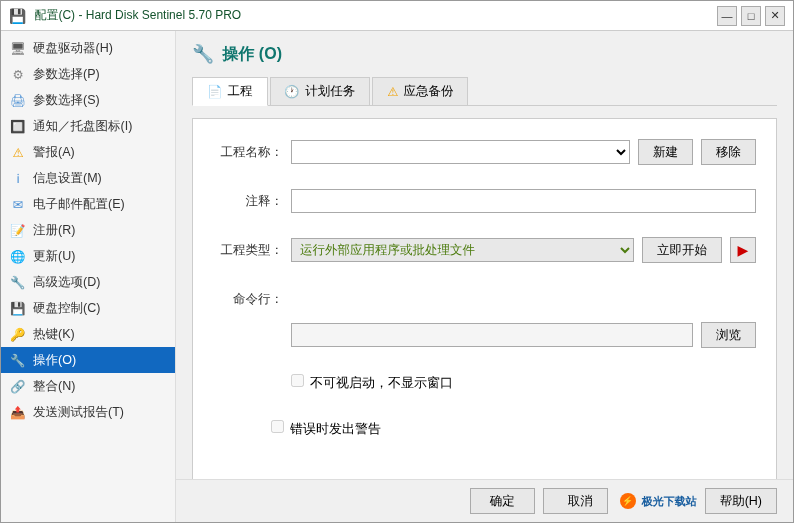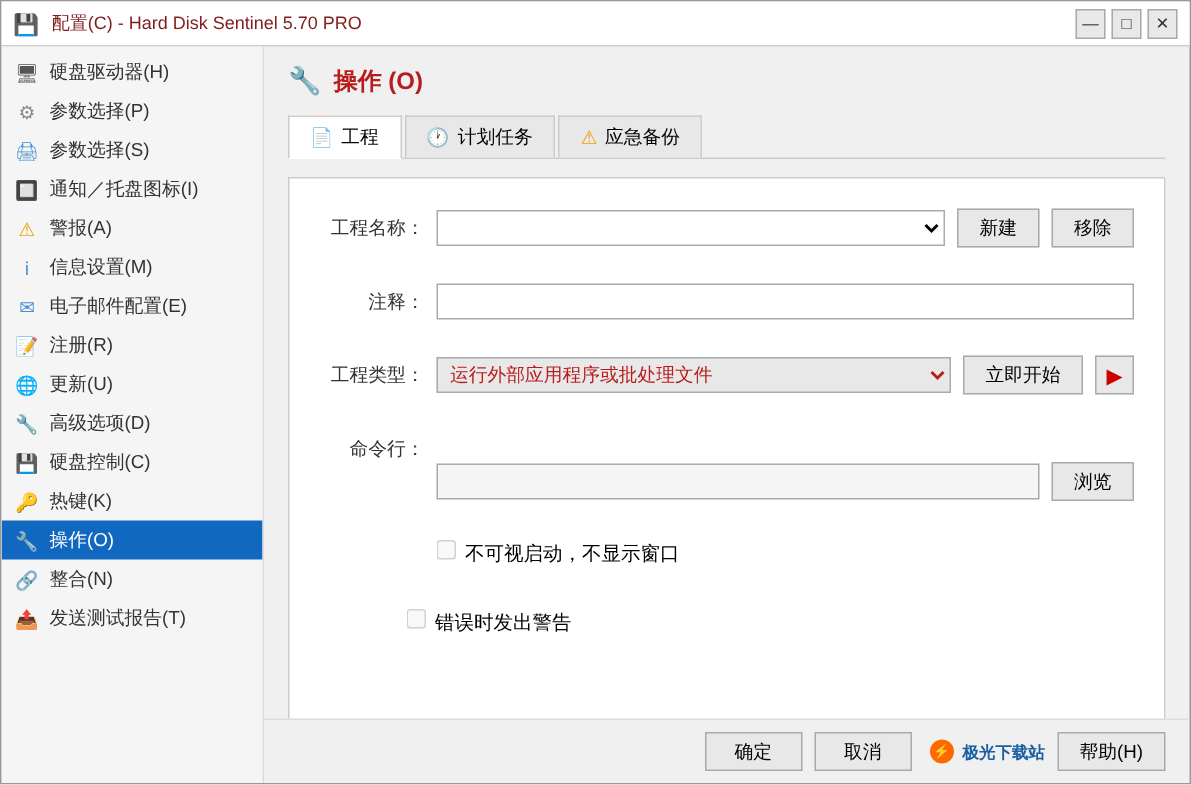"配置(C) - Hard Disk Sentinel" .titlebar-title { color: #7f1d1d -> #14532d }
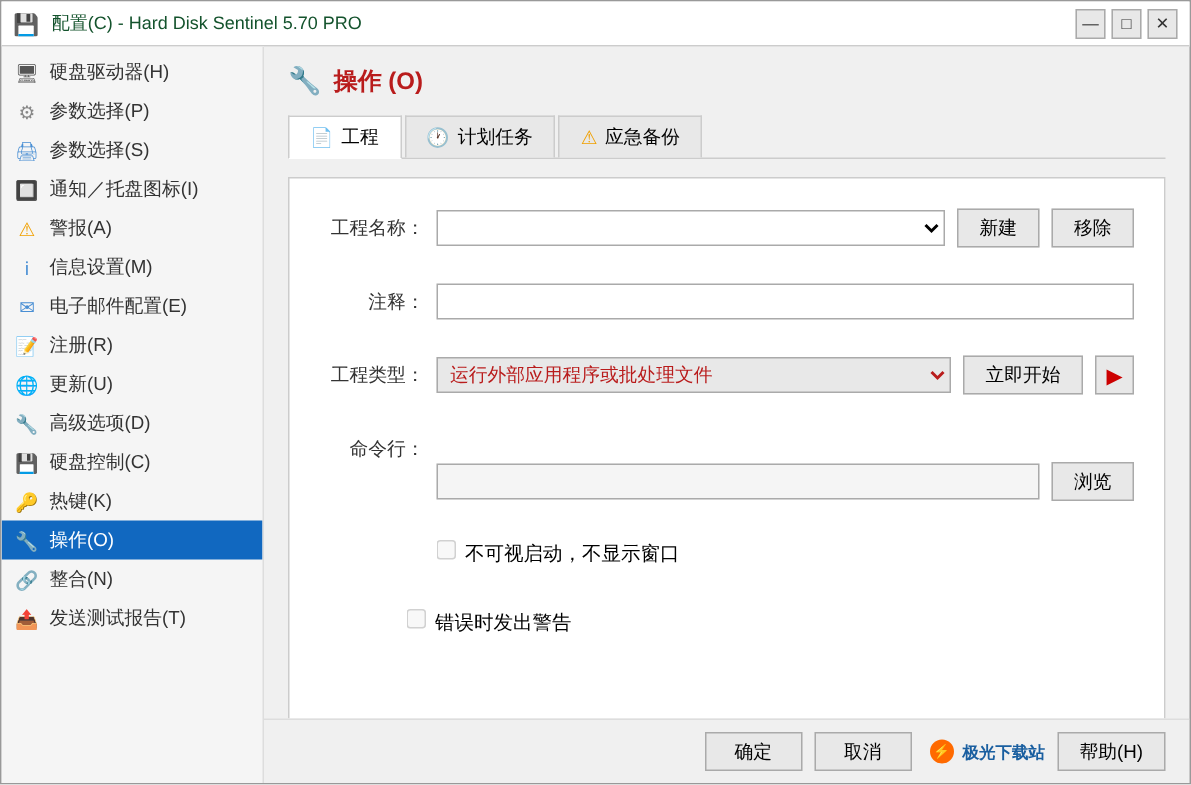"操作 (O)" .section-title { color: #b91c1c -> #0f766e }
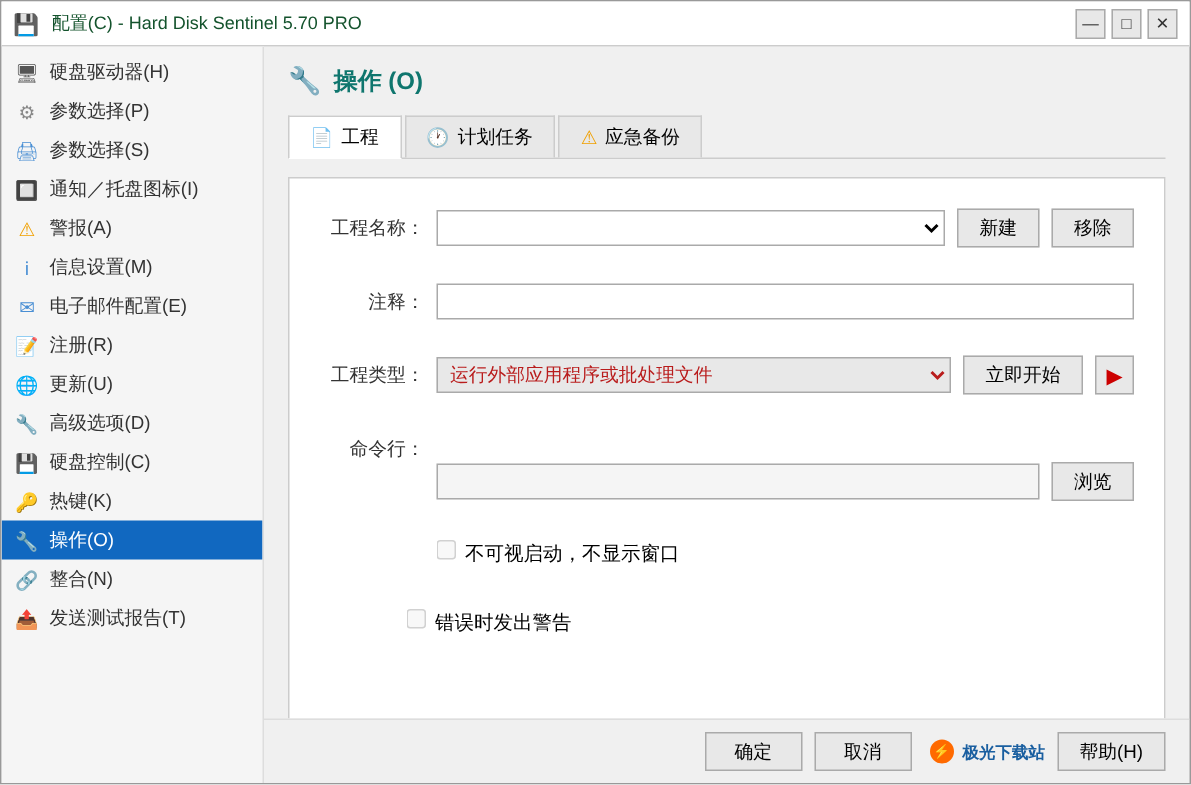"运行外部应用程序或批处理文件" .form-select { color: #b91c1c -> #4d7c0f }
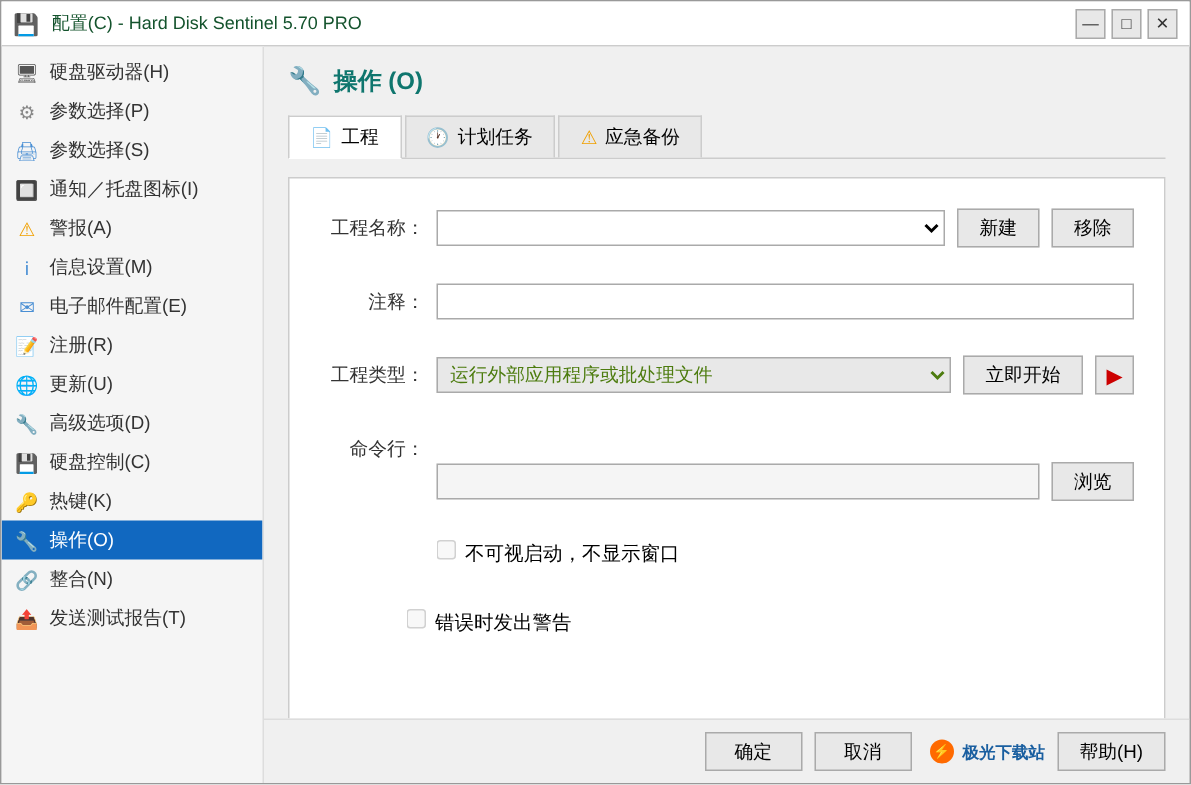"命令行：" div.form-row { margin-bottom: 0 -> 14px }
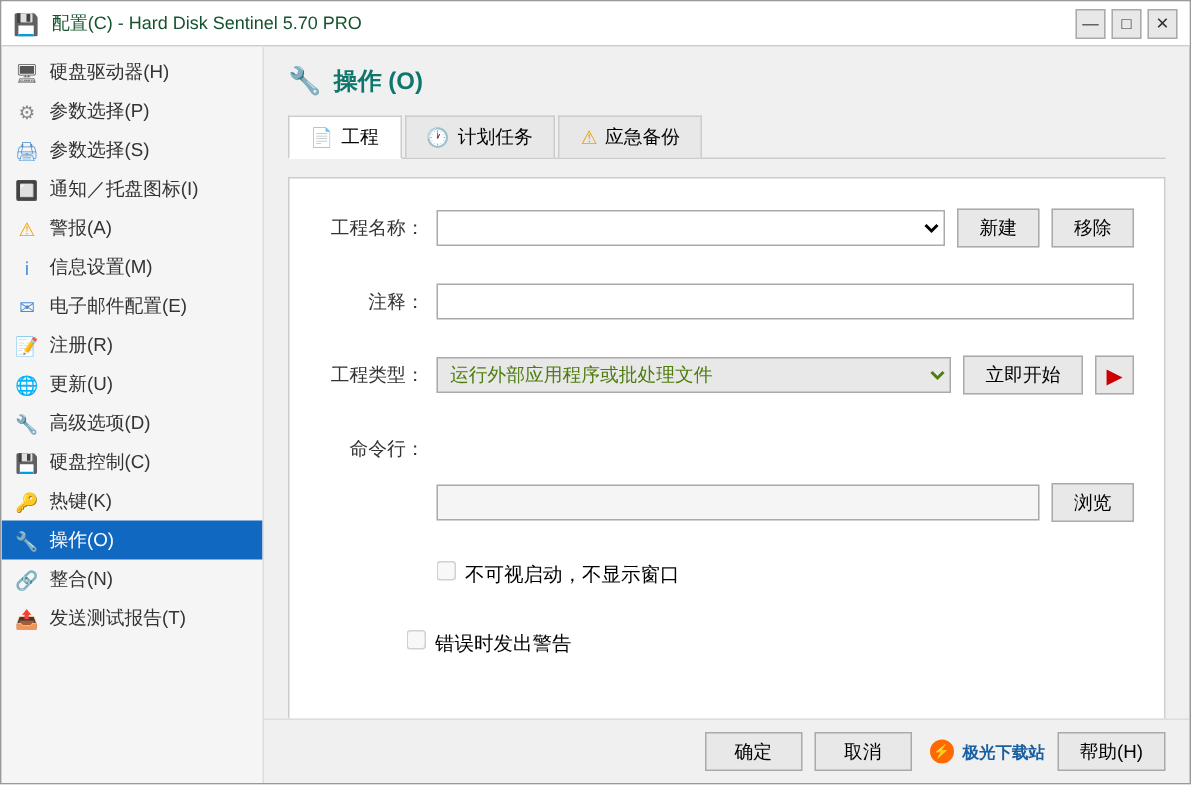"取消" button.btn { text-align: none -> right }
